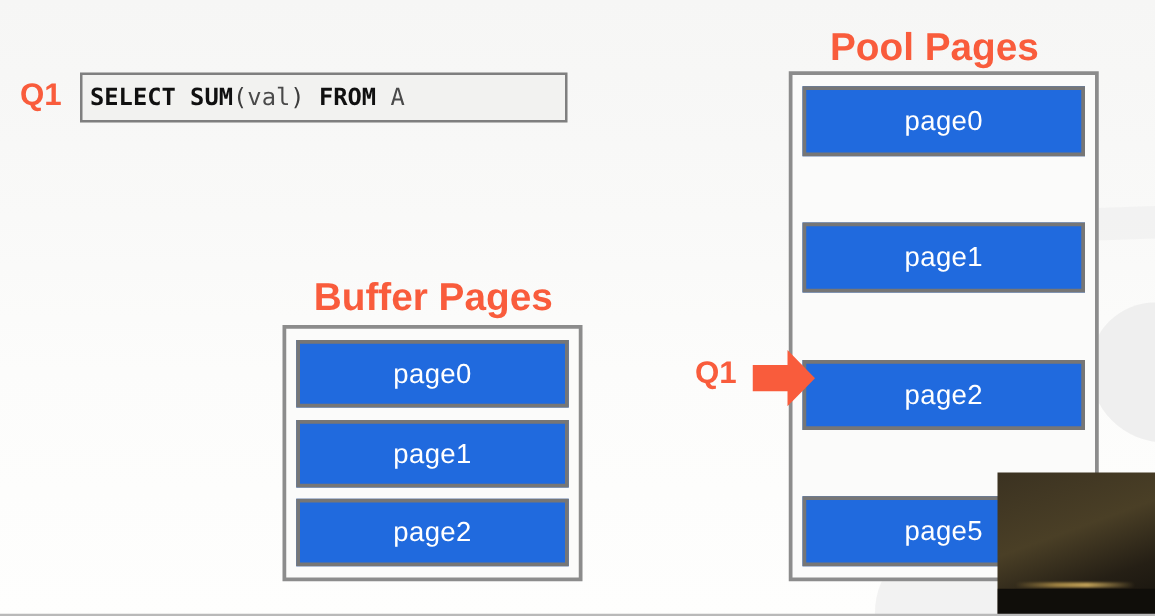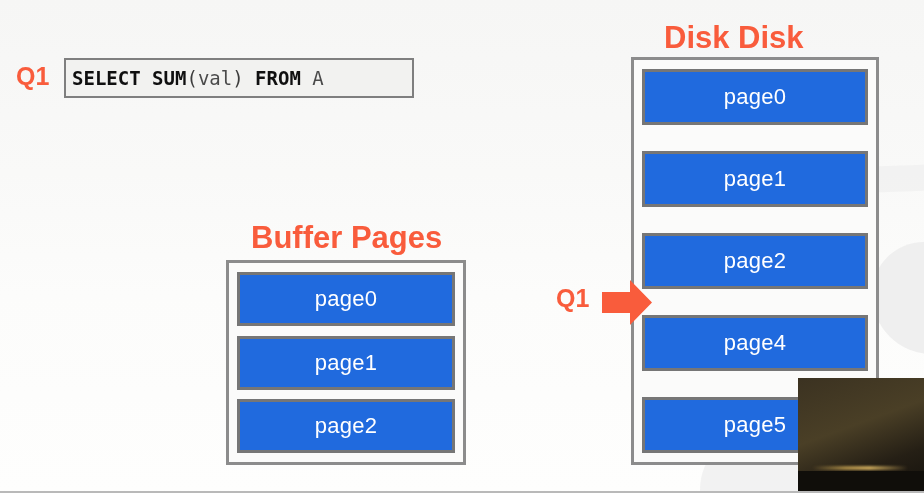"Disk Disk" div.section-title { text: Disk Disk -> Pool Pages }
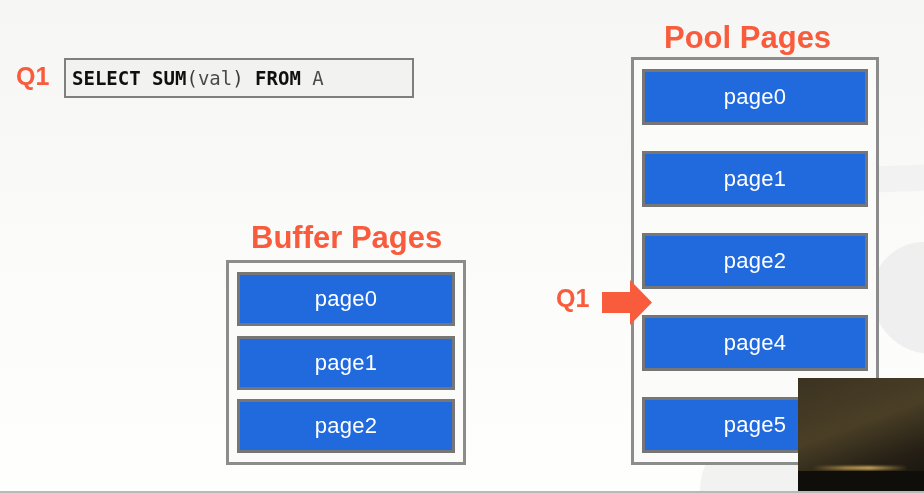"SELECT SUM(val) FROM A" #sql-box { width: 350px -> 390px }
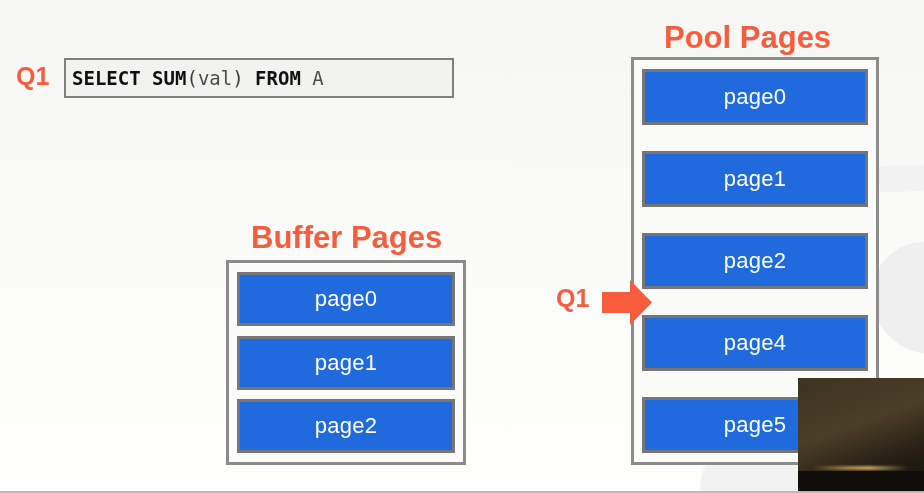"page4" div.page-box { html: <div>page4</div> -> none }
